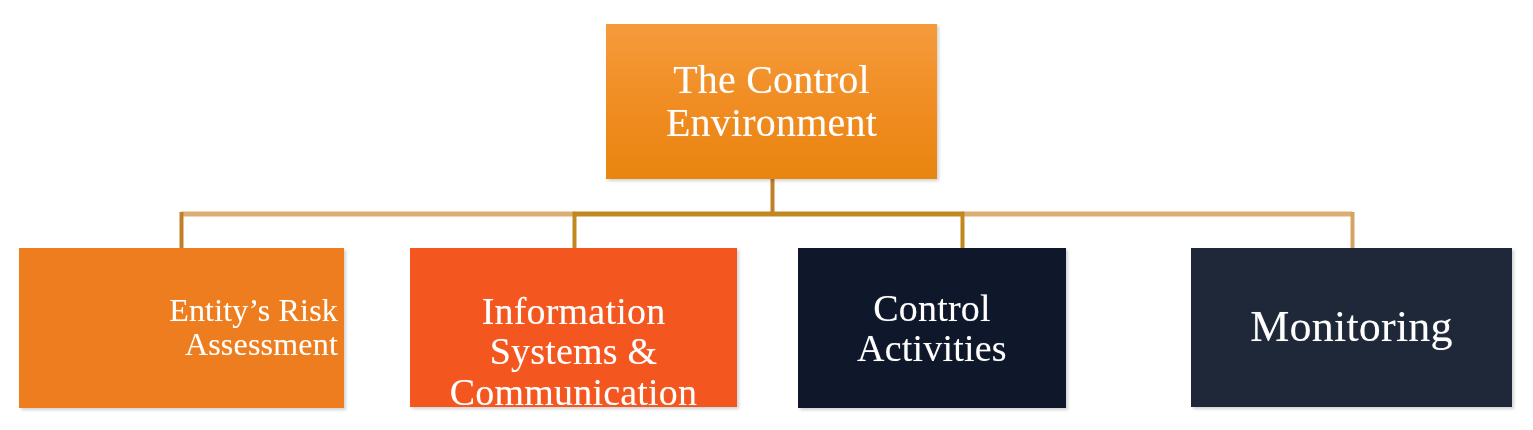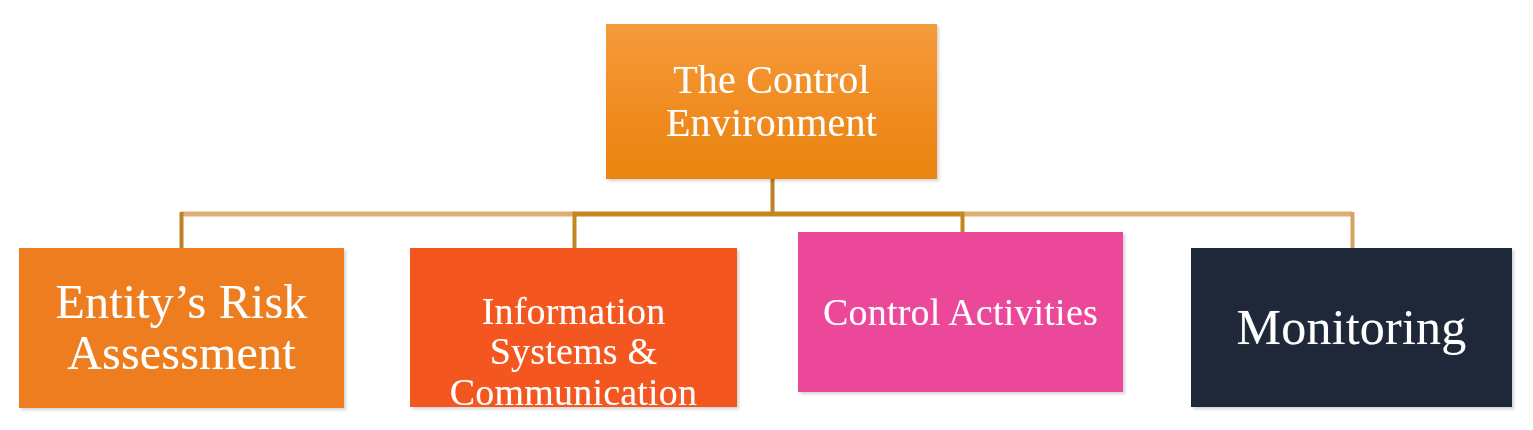"Entity’s Risk Assessment" #node-risk .node-label { font-size: 48px -> 32px; text-align: none -> right }
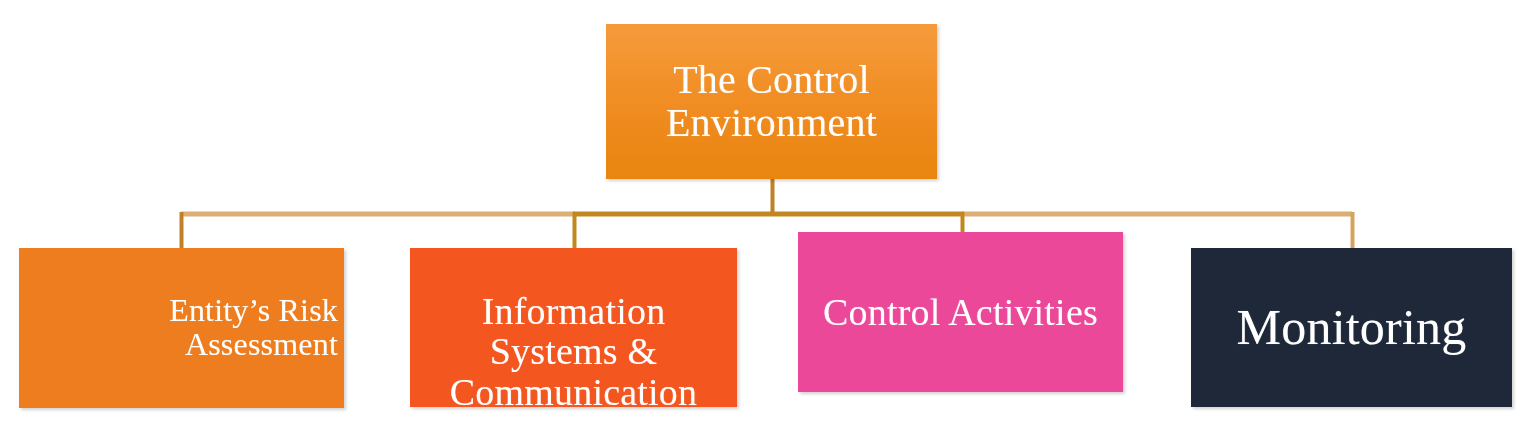"Control Activities" #node-activities { background: #ec4899 -> #0f172a; top: 232px -> 248px; width: 325px -> 268px }
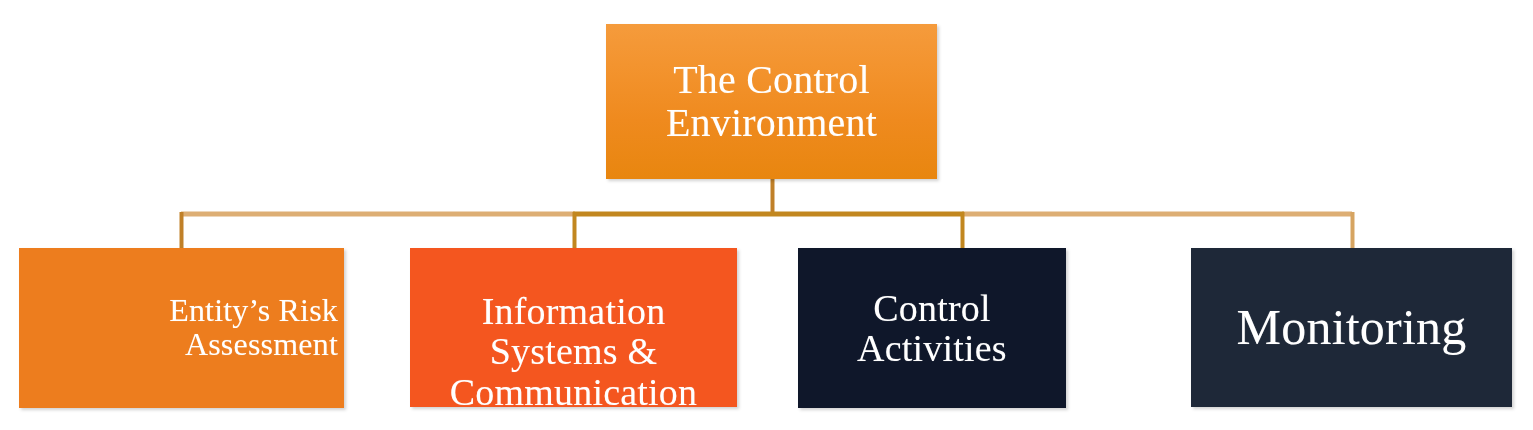"Monitoring" #node-monitoring .node-label { font-size: 50px -> 44px }
